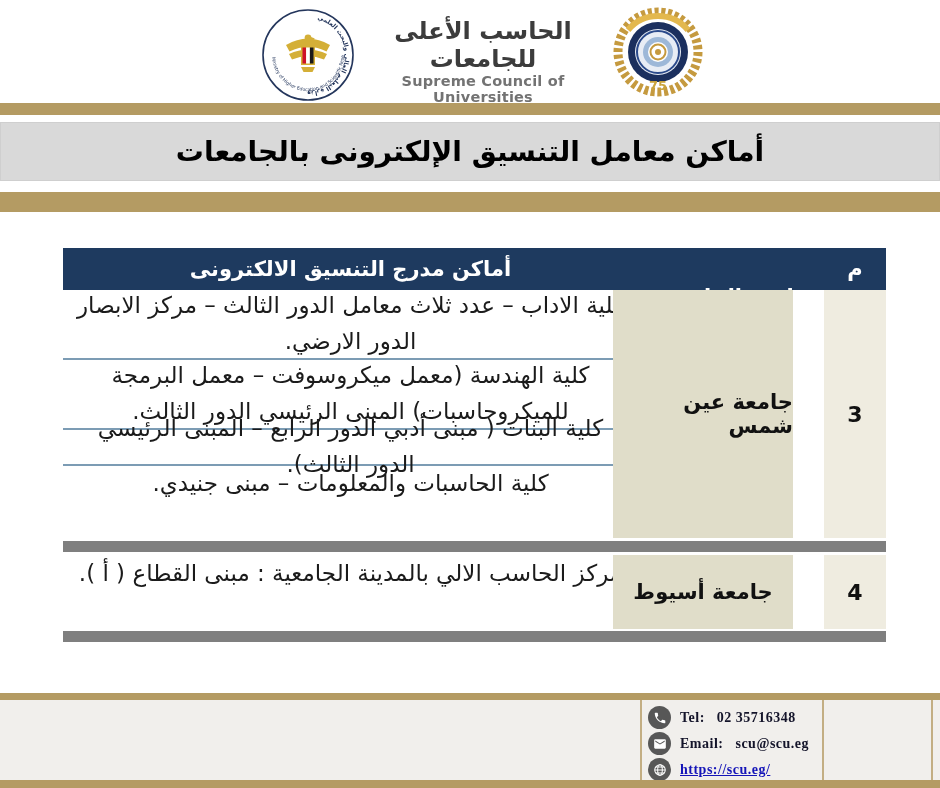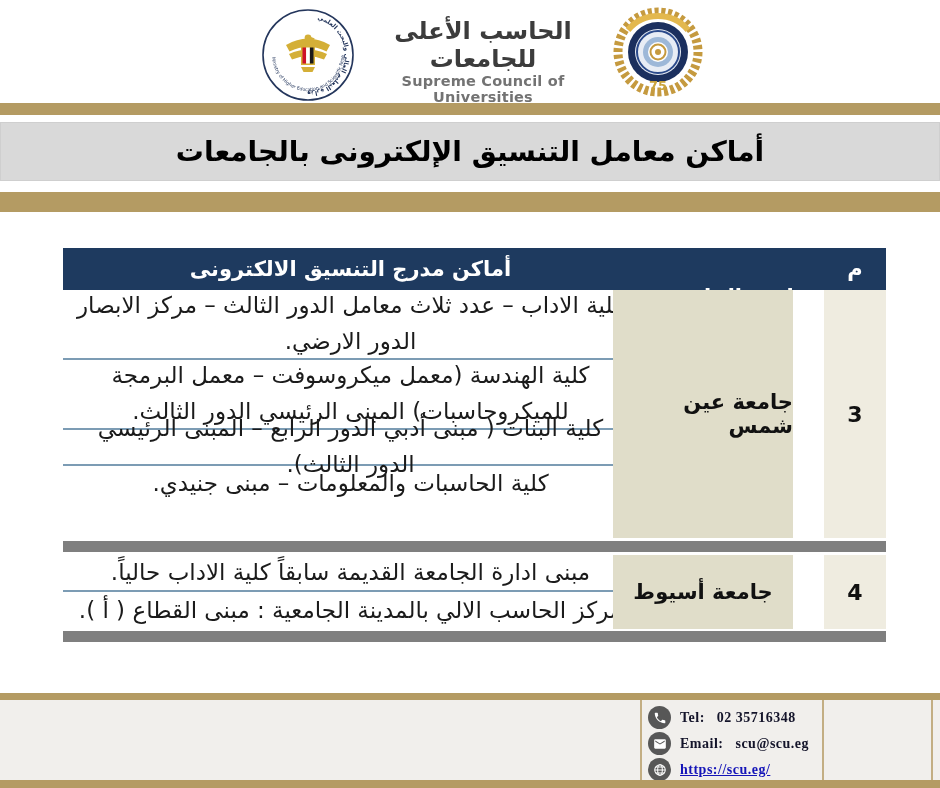"مبنى ادارة الجامعة القديمة سابقاً" div.loc-row { html: <div>مبنى ادارة الجامعة القديمة سابقاً كلية الاداب حالياً.</div> -> none }
